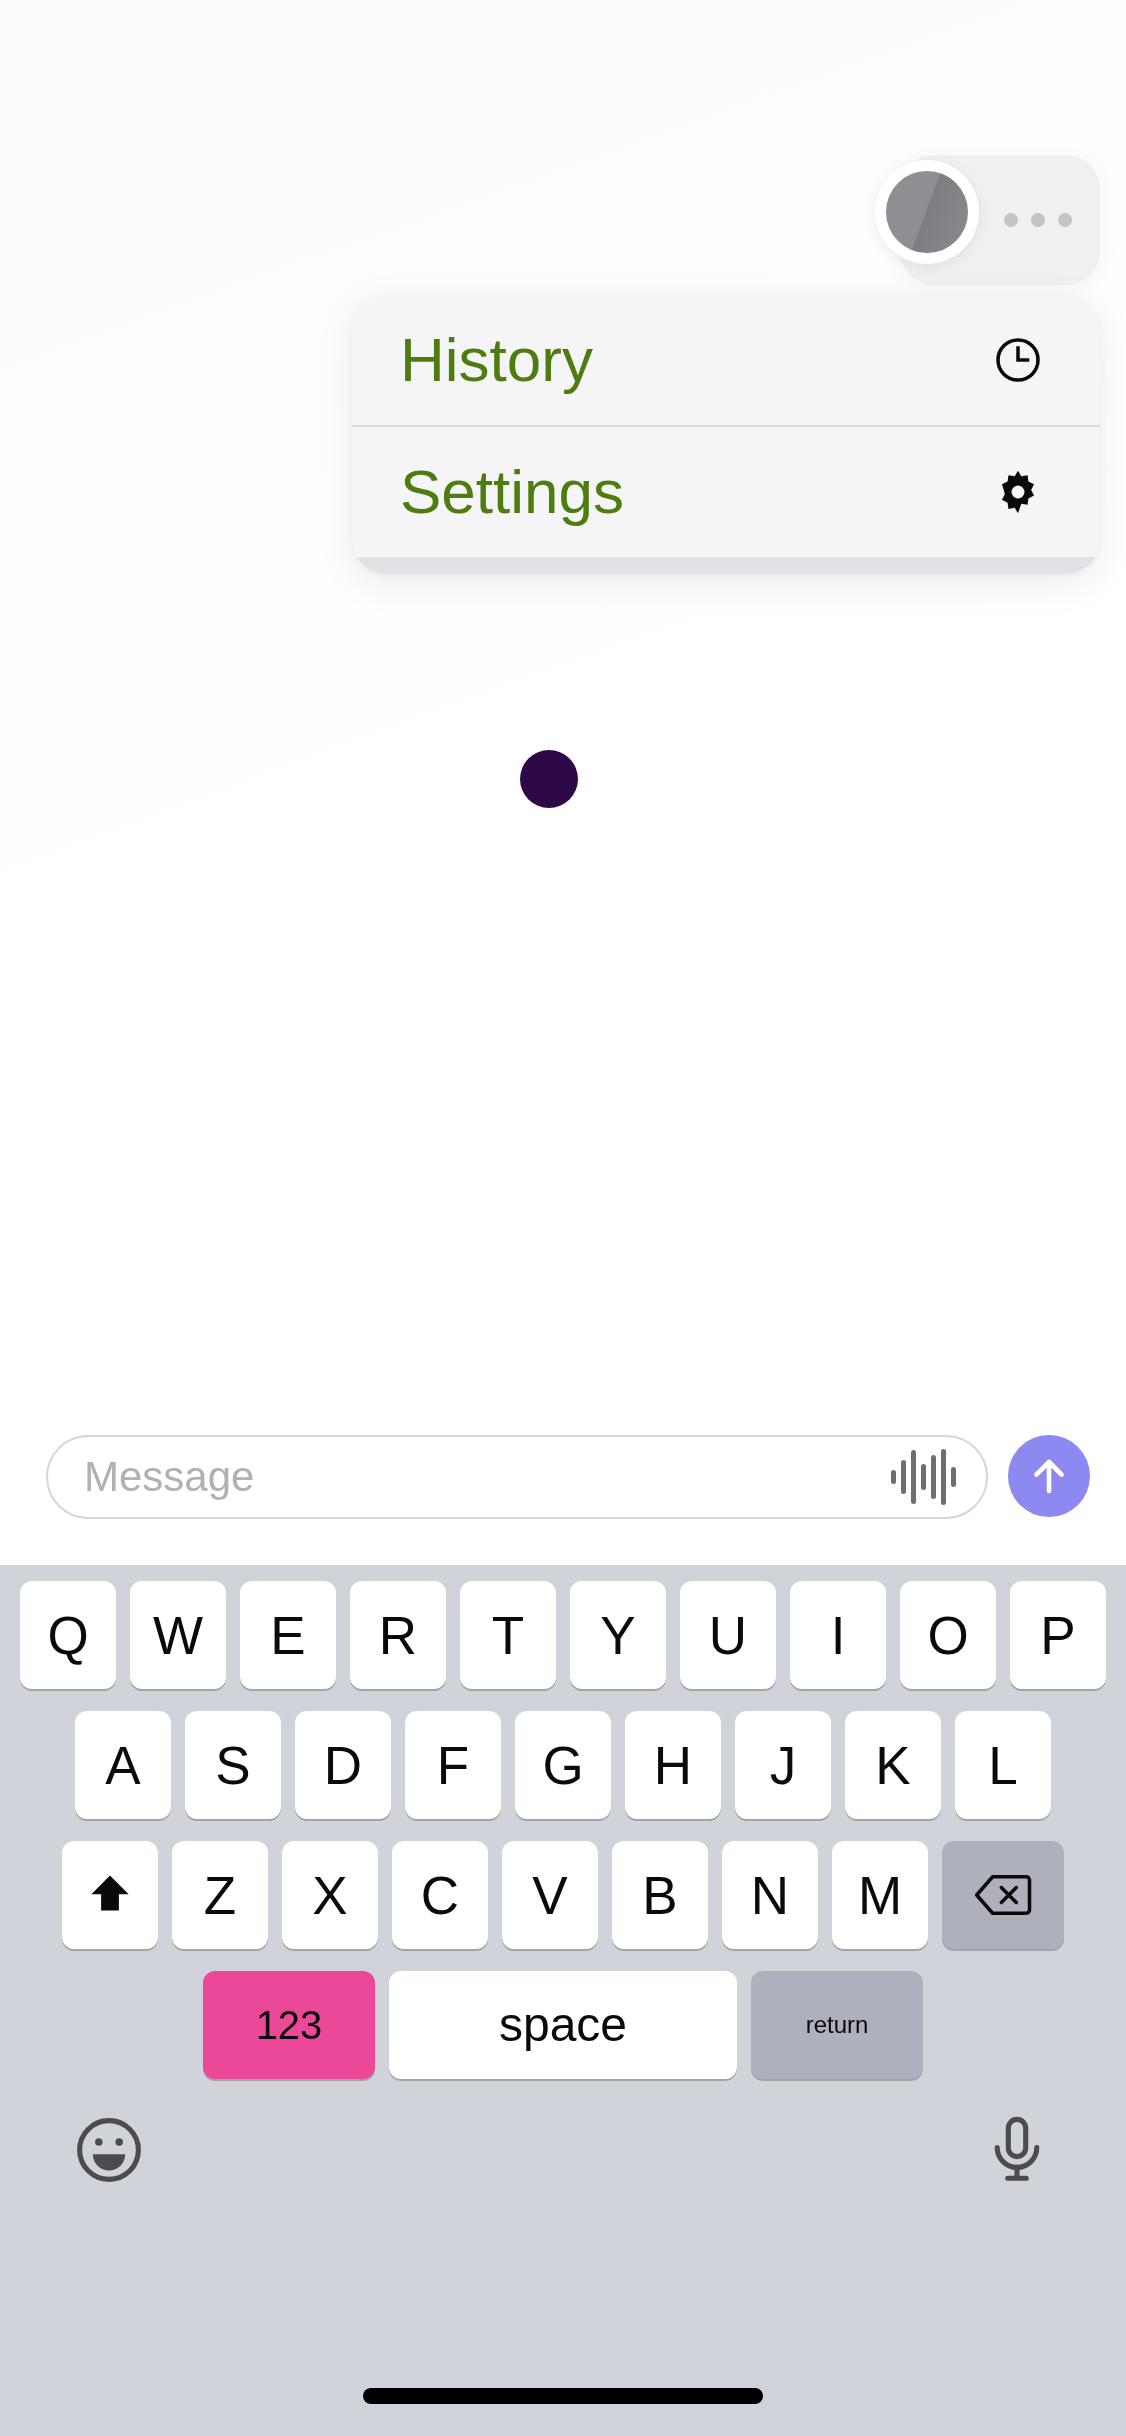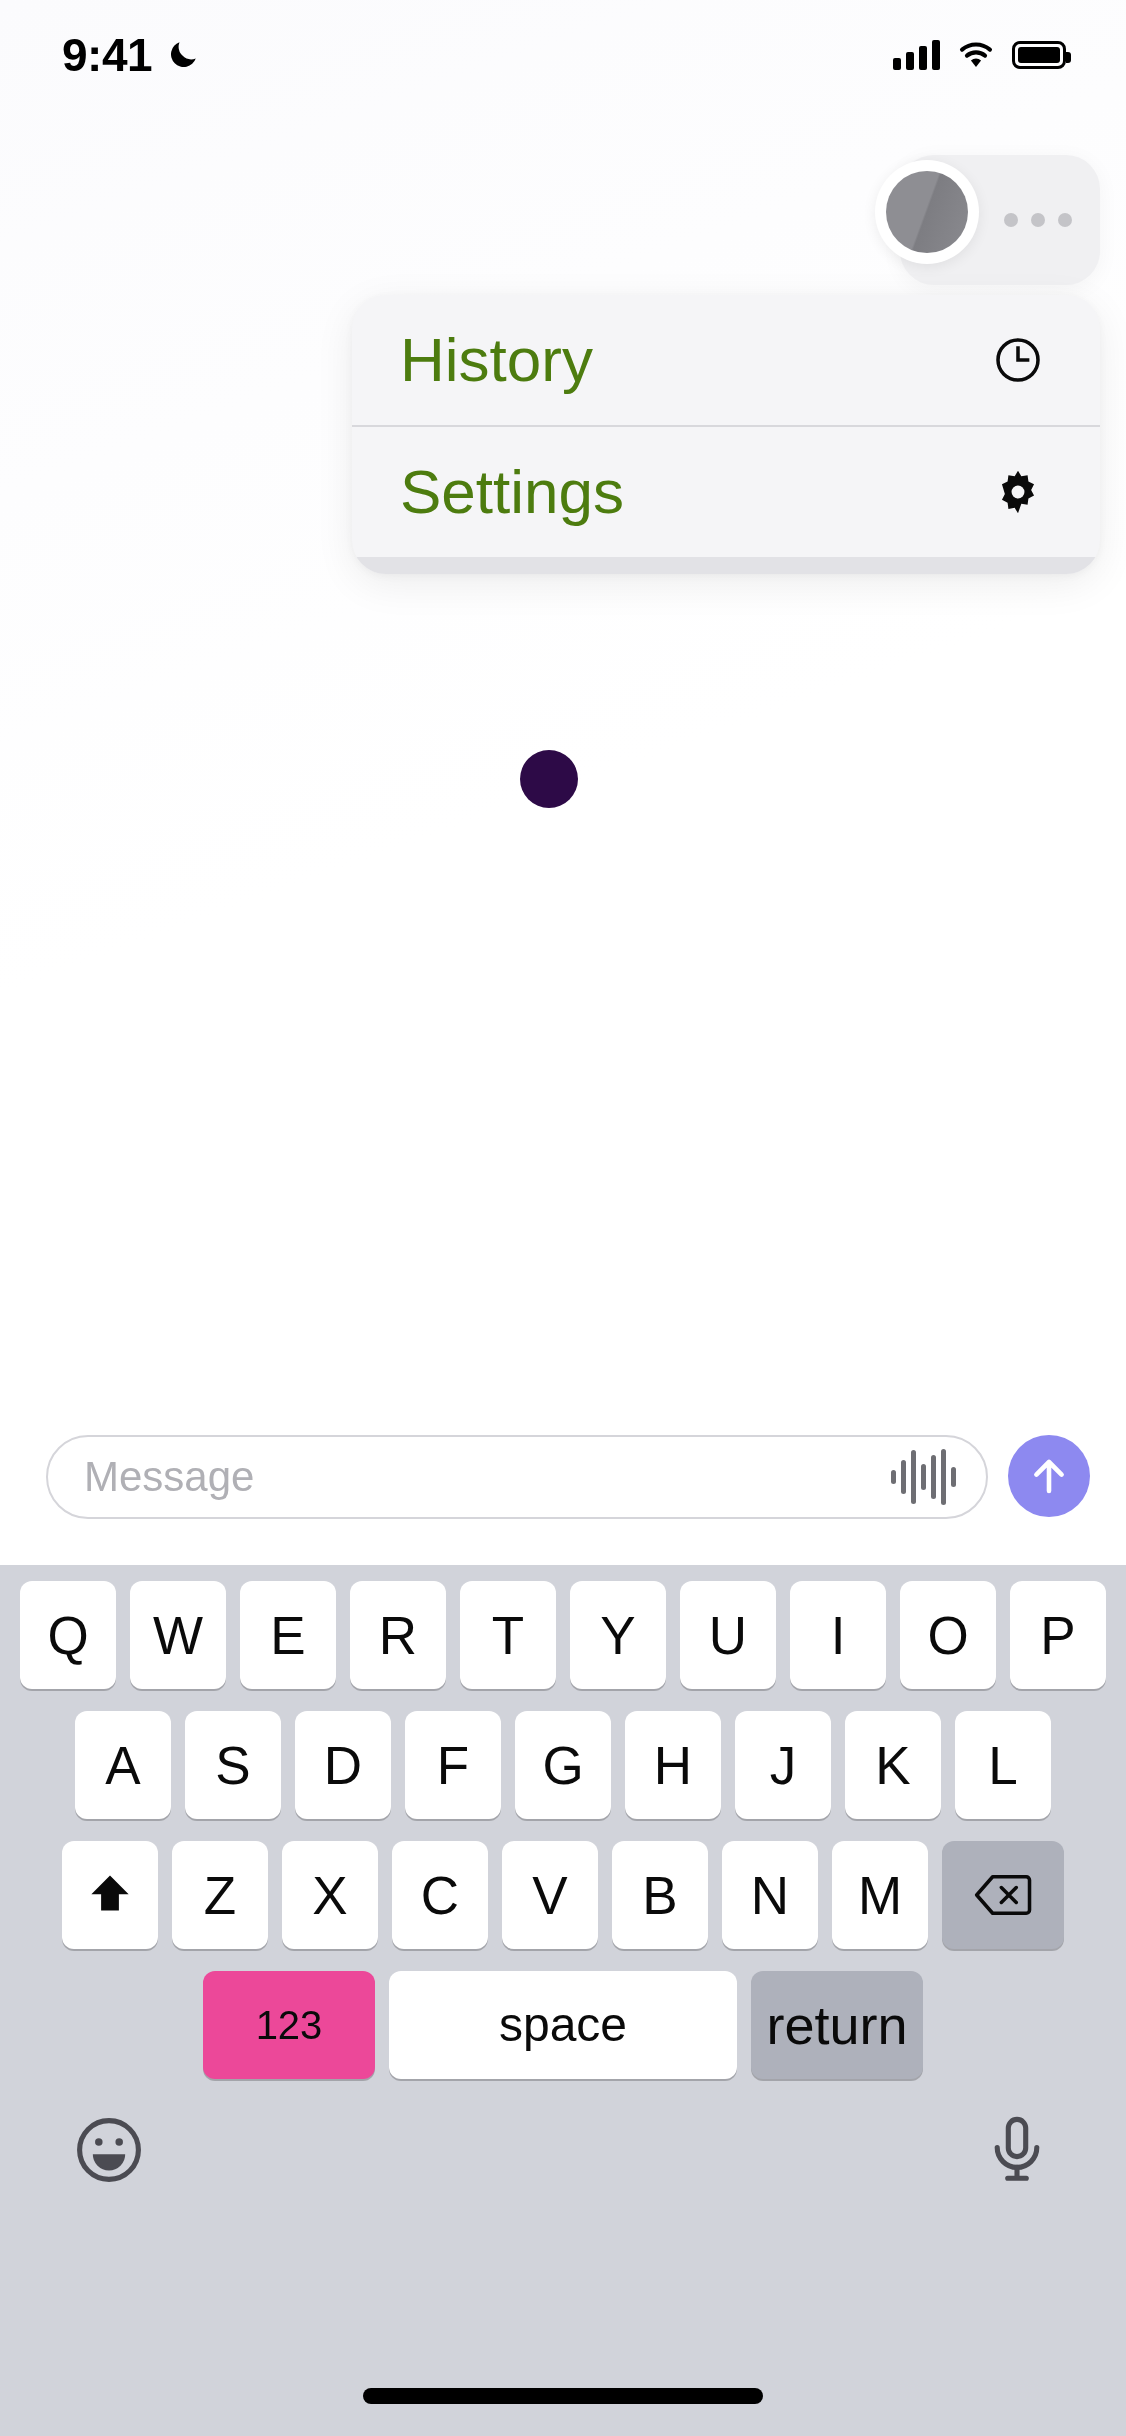"9:41" div.statusbar { html: <div> <div> <span>9:41</span> <span> <svg> <path></path> </svg> </span> </div> <div> <span> <i></i> <i></i> <i></i> <i></i> </span> <span> <svg> <path></path> <path></path> <path></path> </svg> </span> <span> <span></span> </span> </div> </div> -> none }
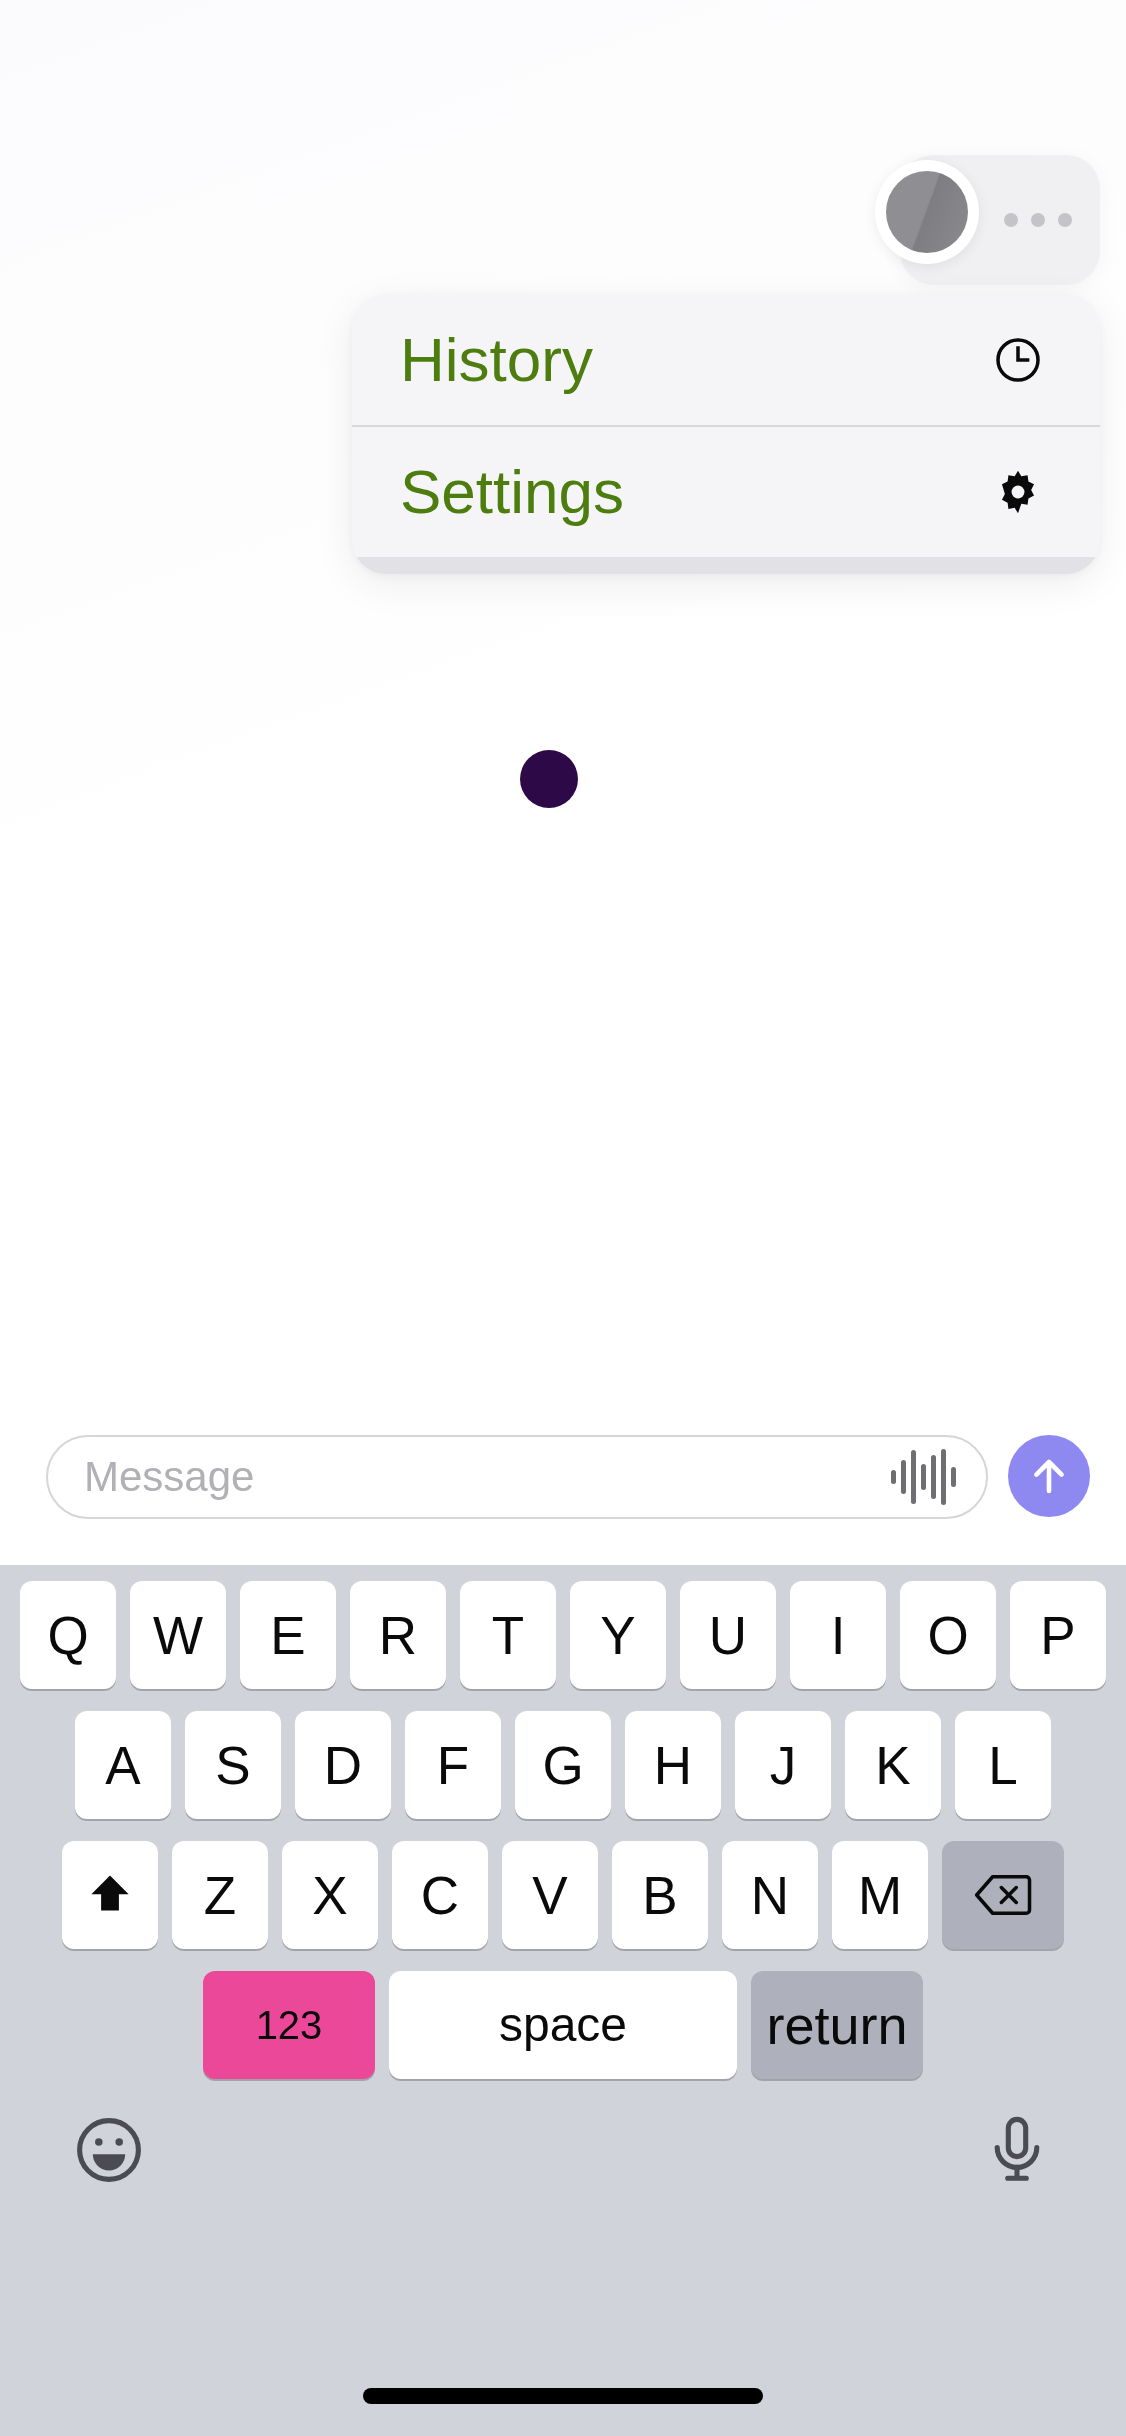"return" .key.ret { font-size: 54px -> 24px }
